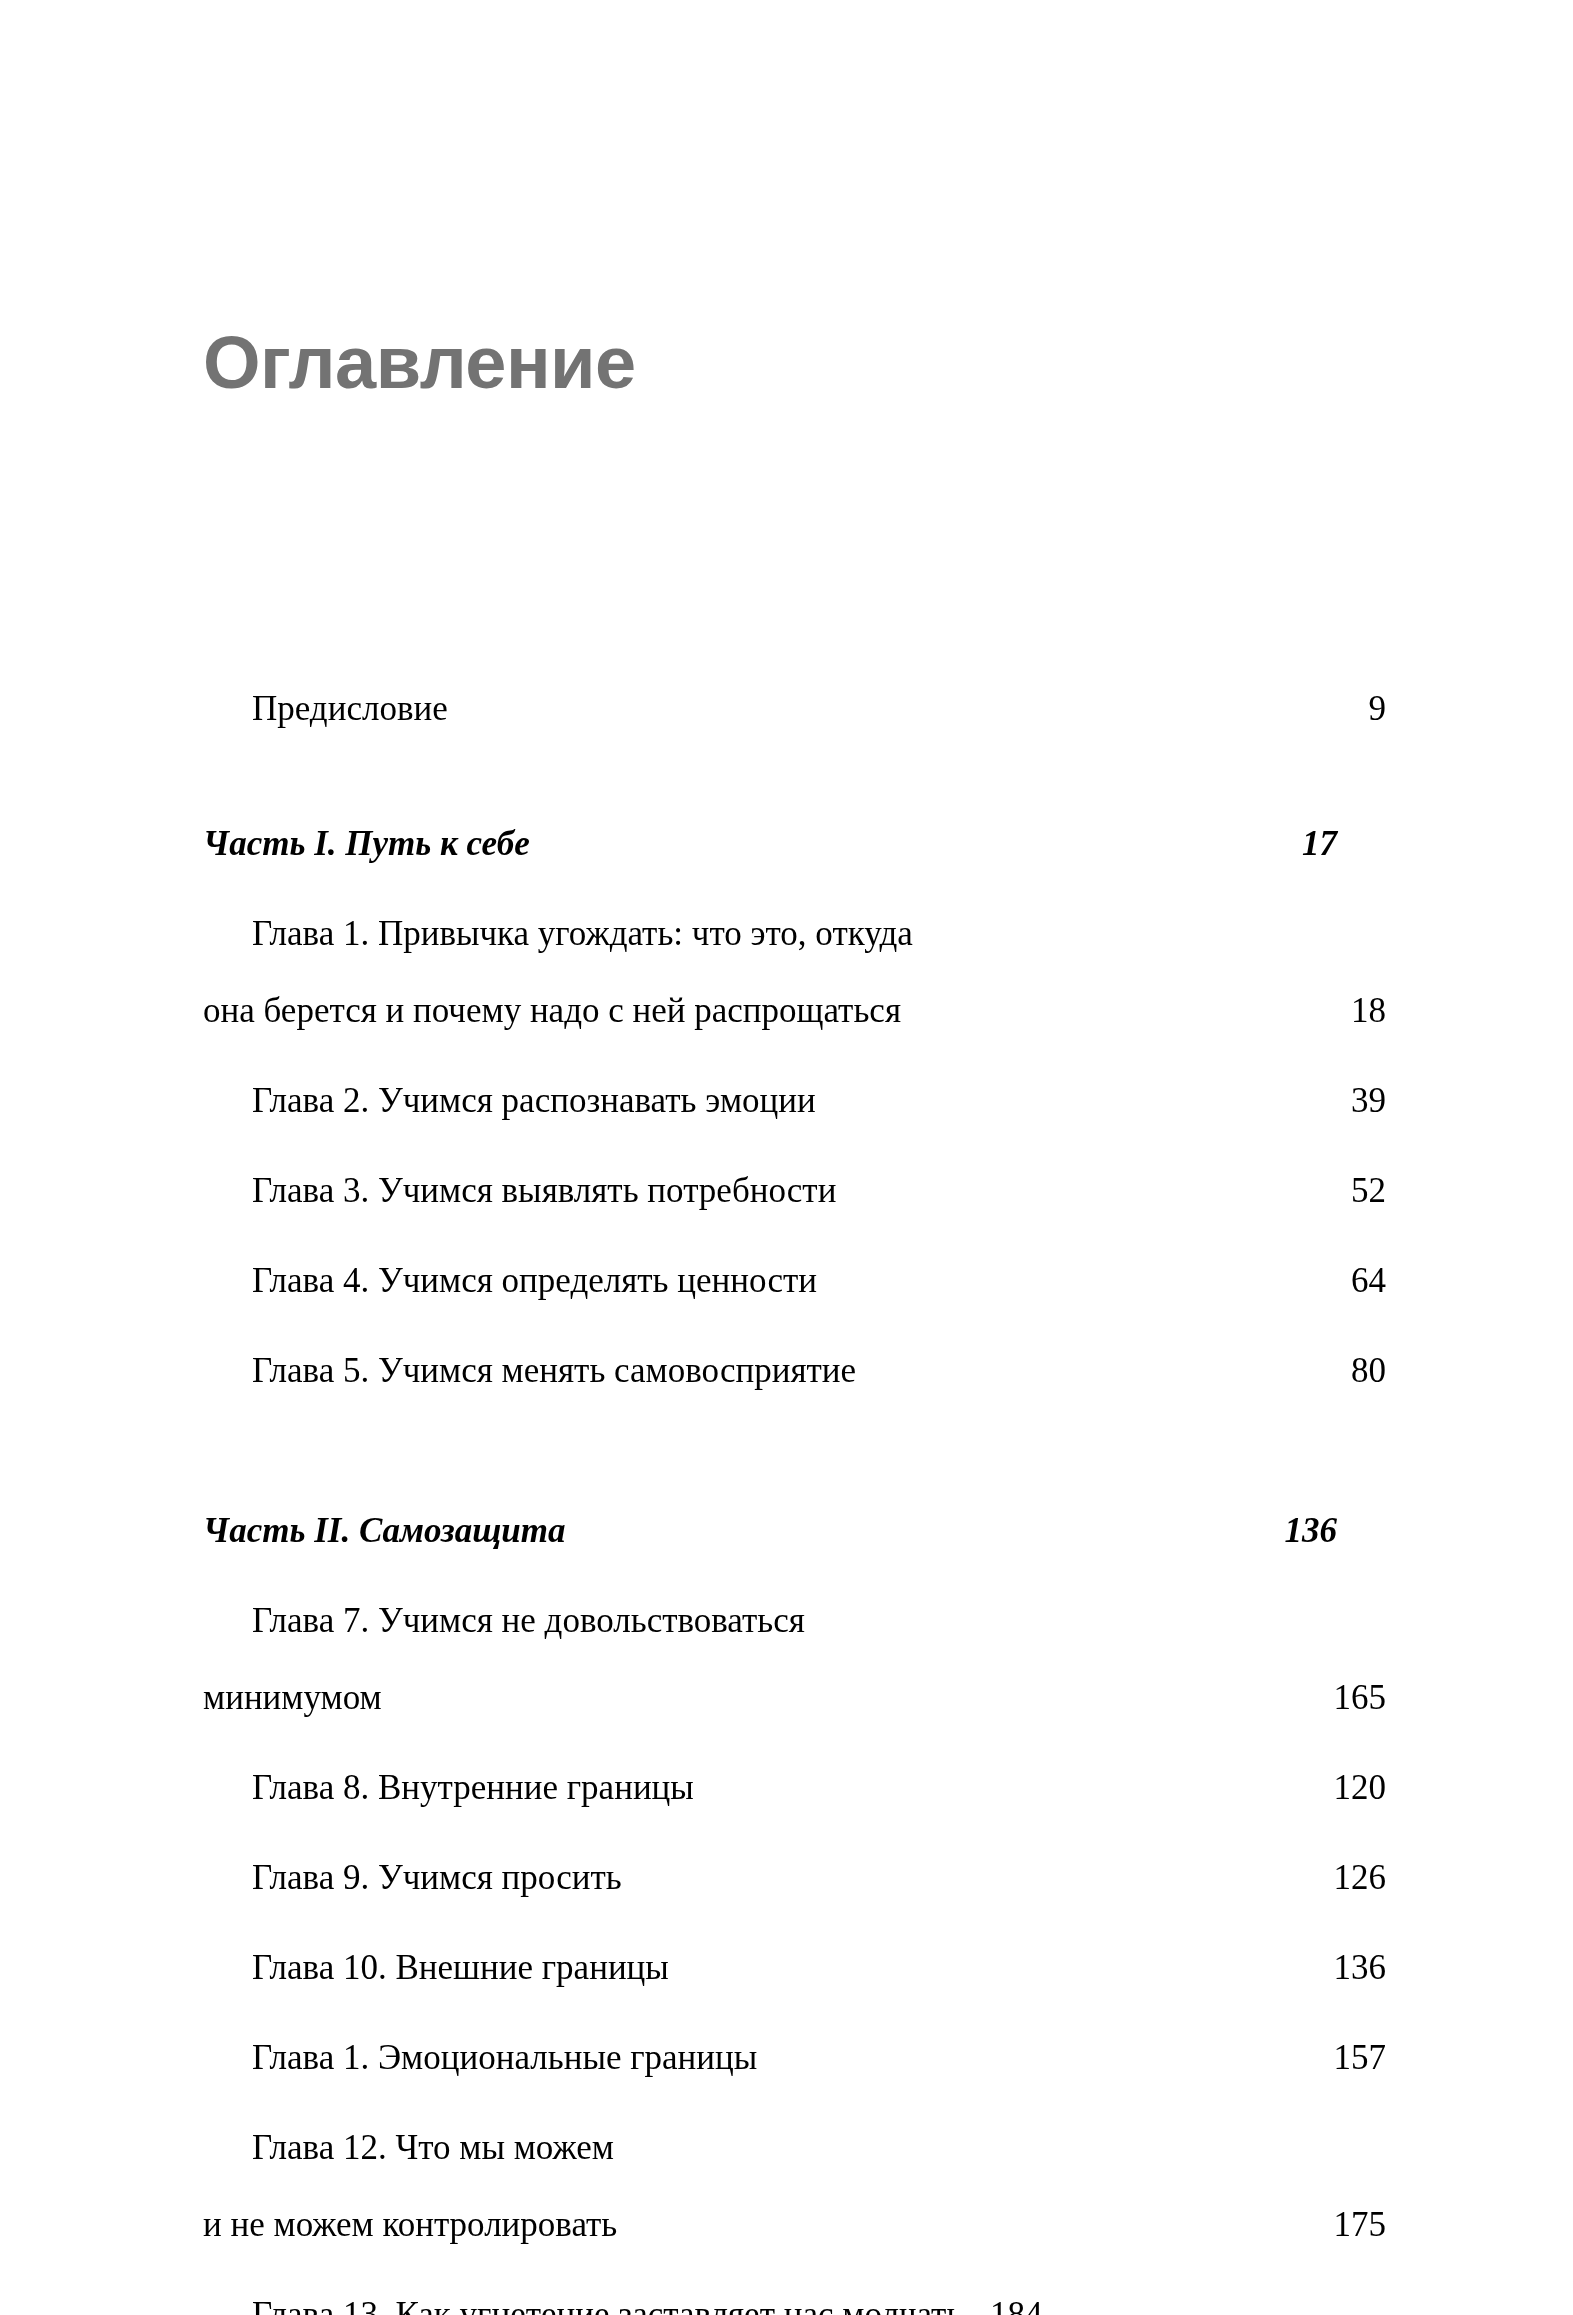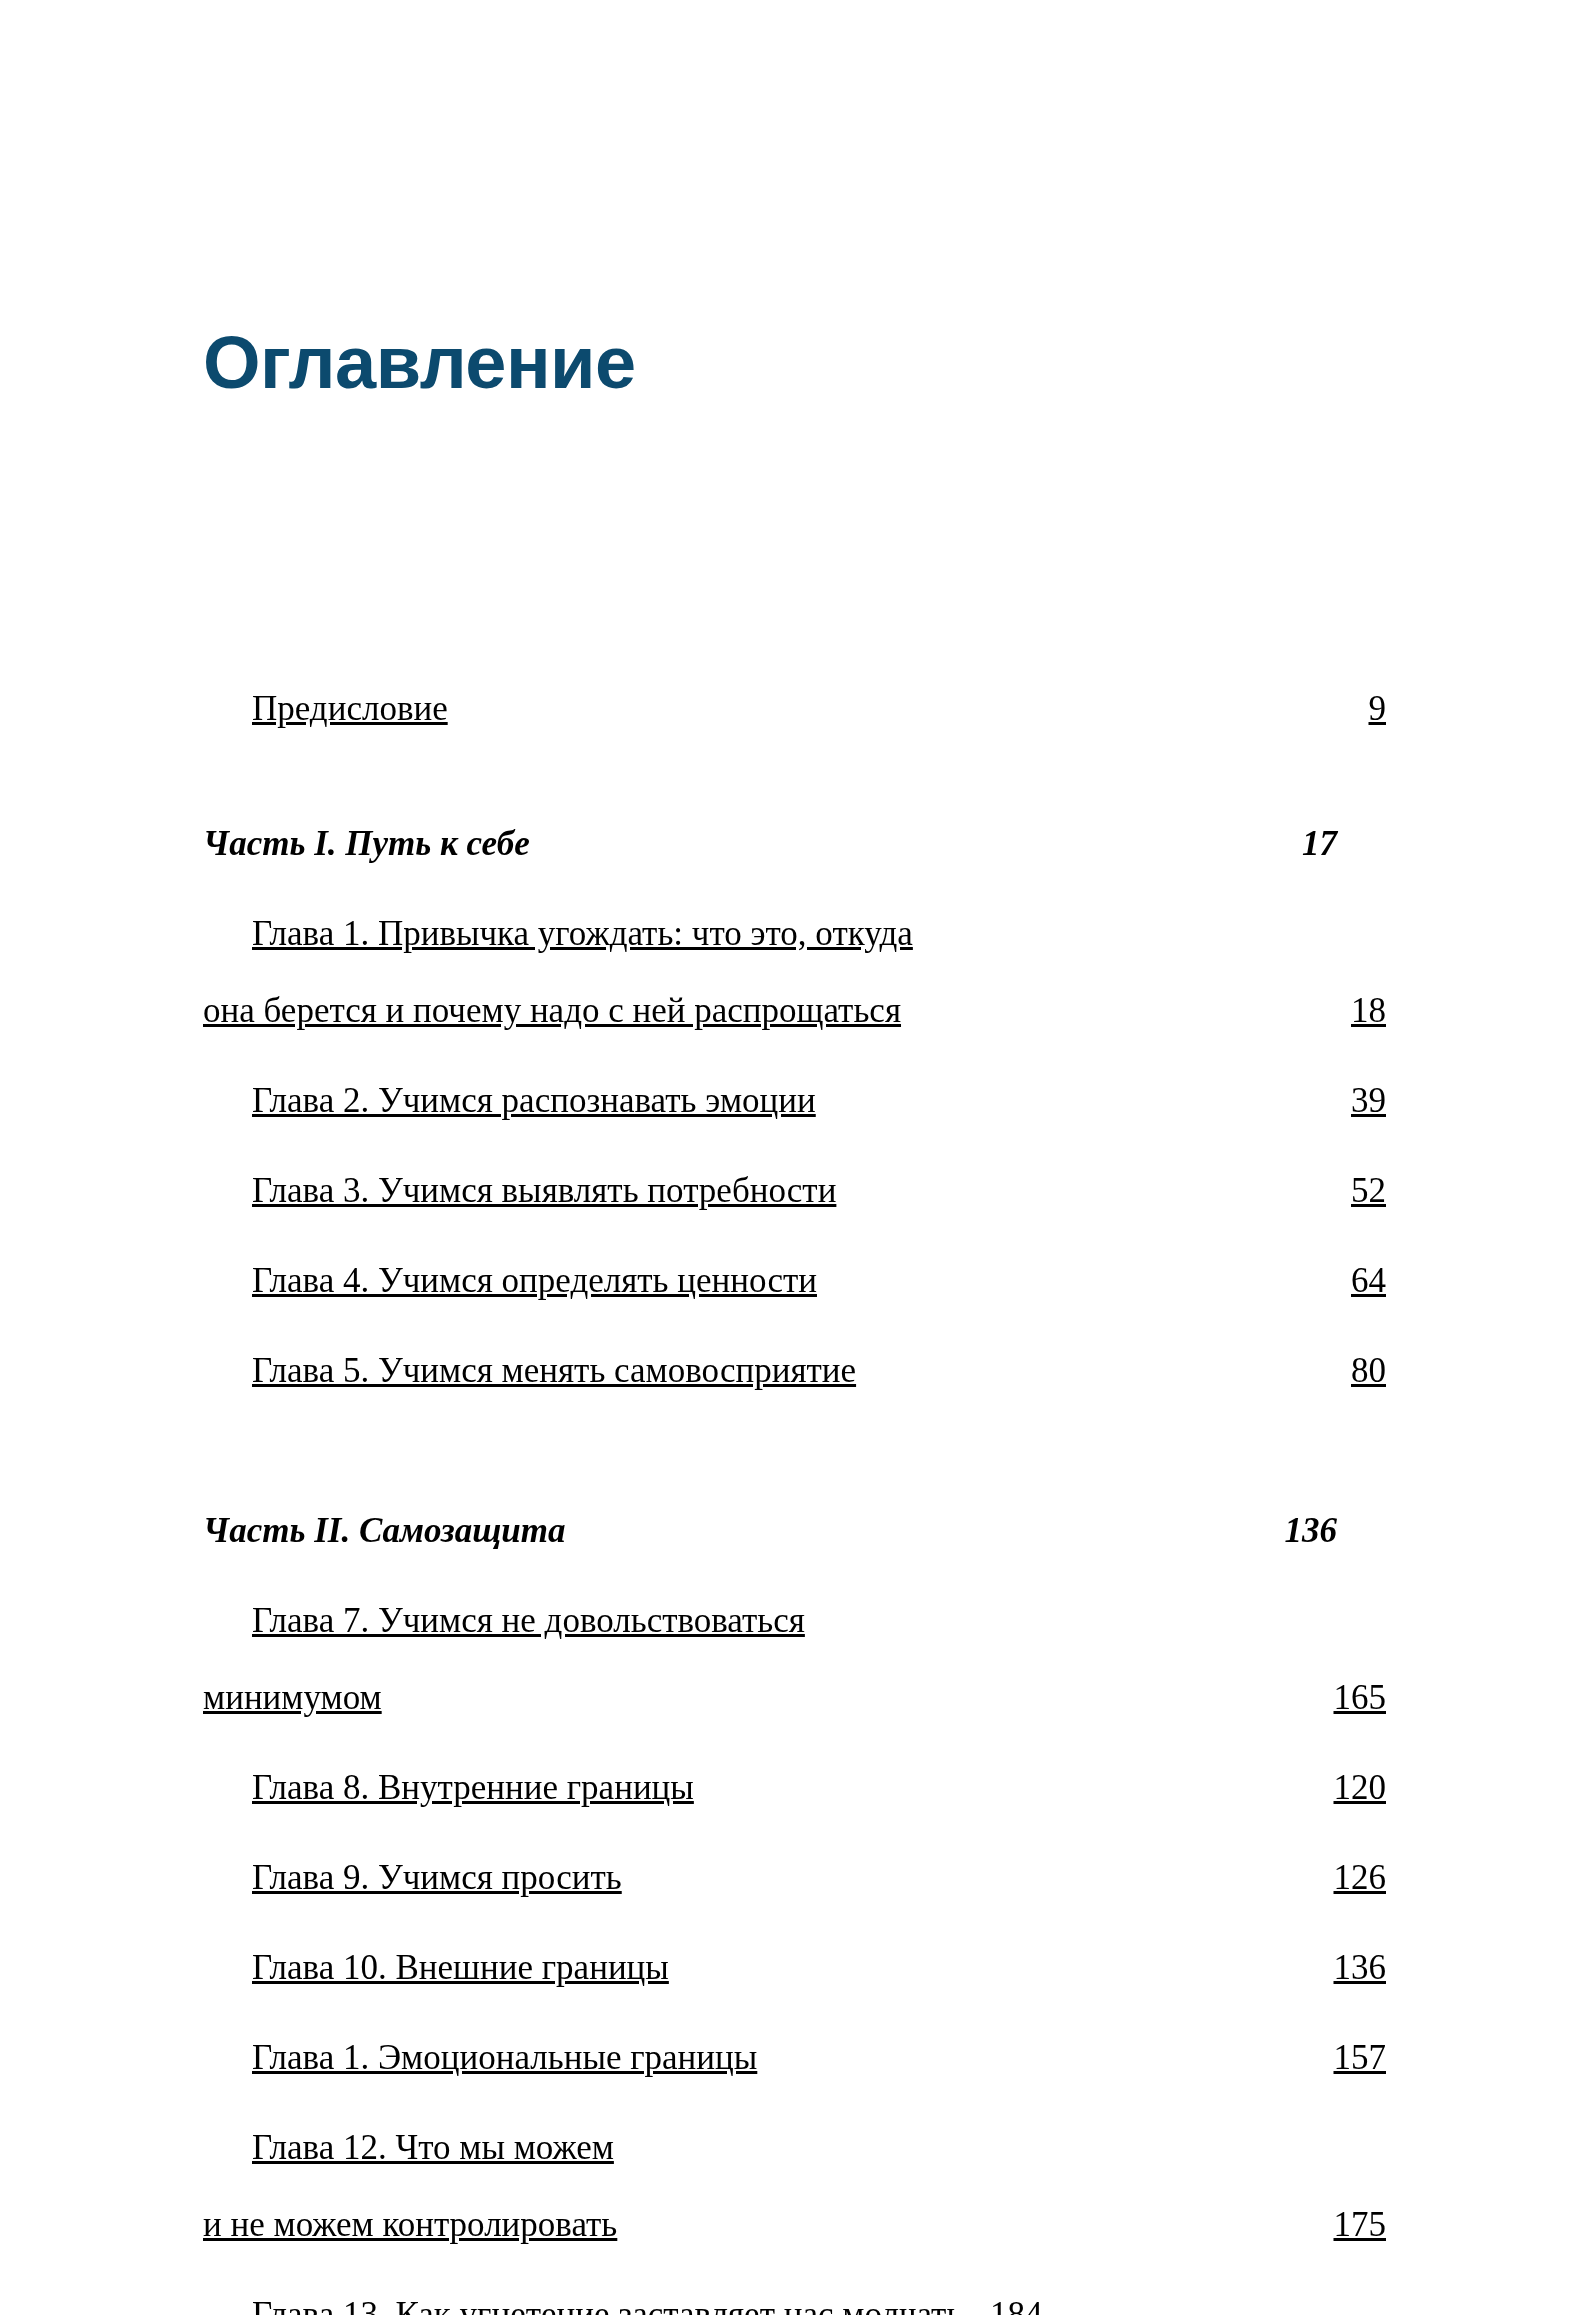"Оглавление" .toc-title { color: #0c4a6e -> #737373 }
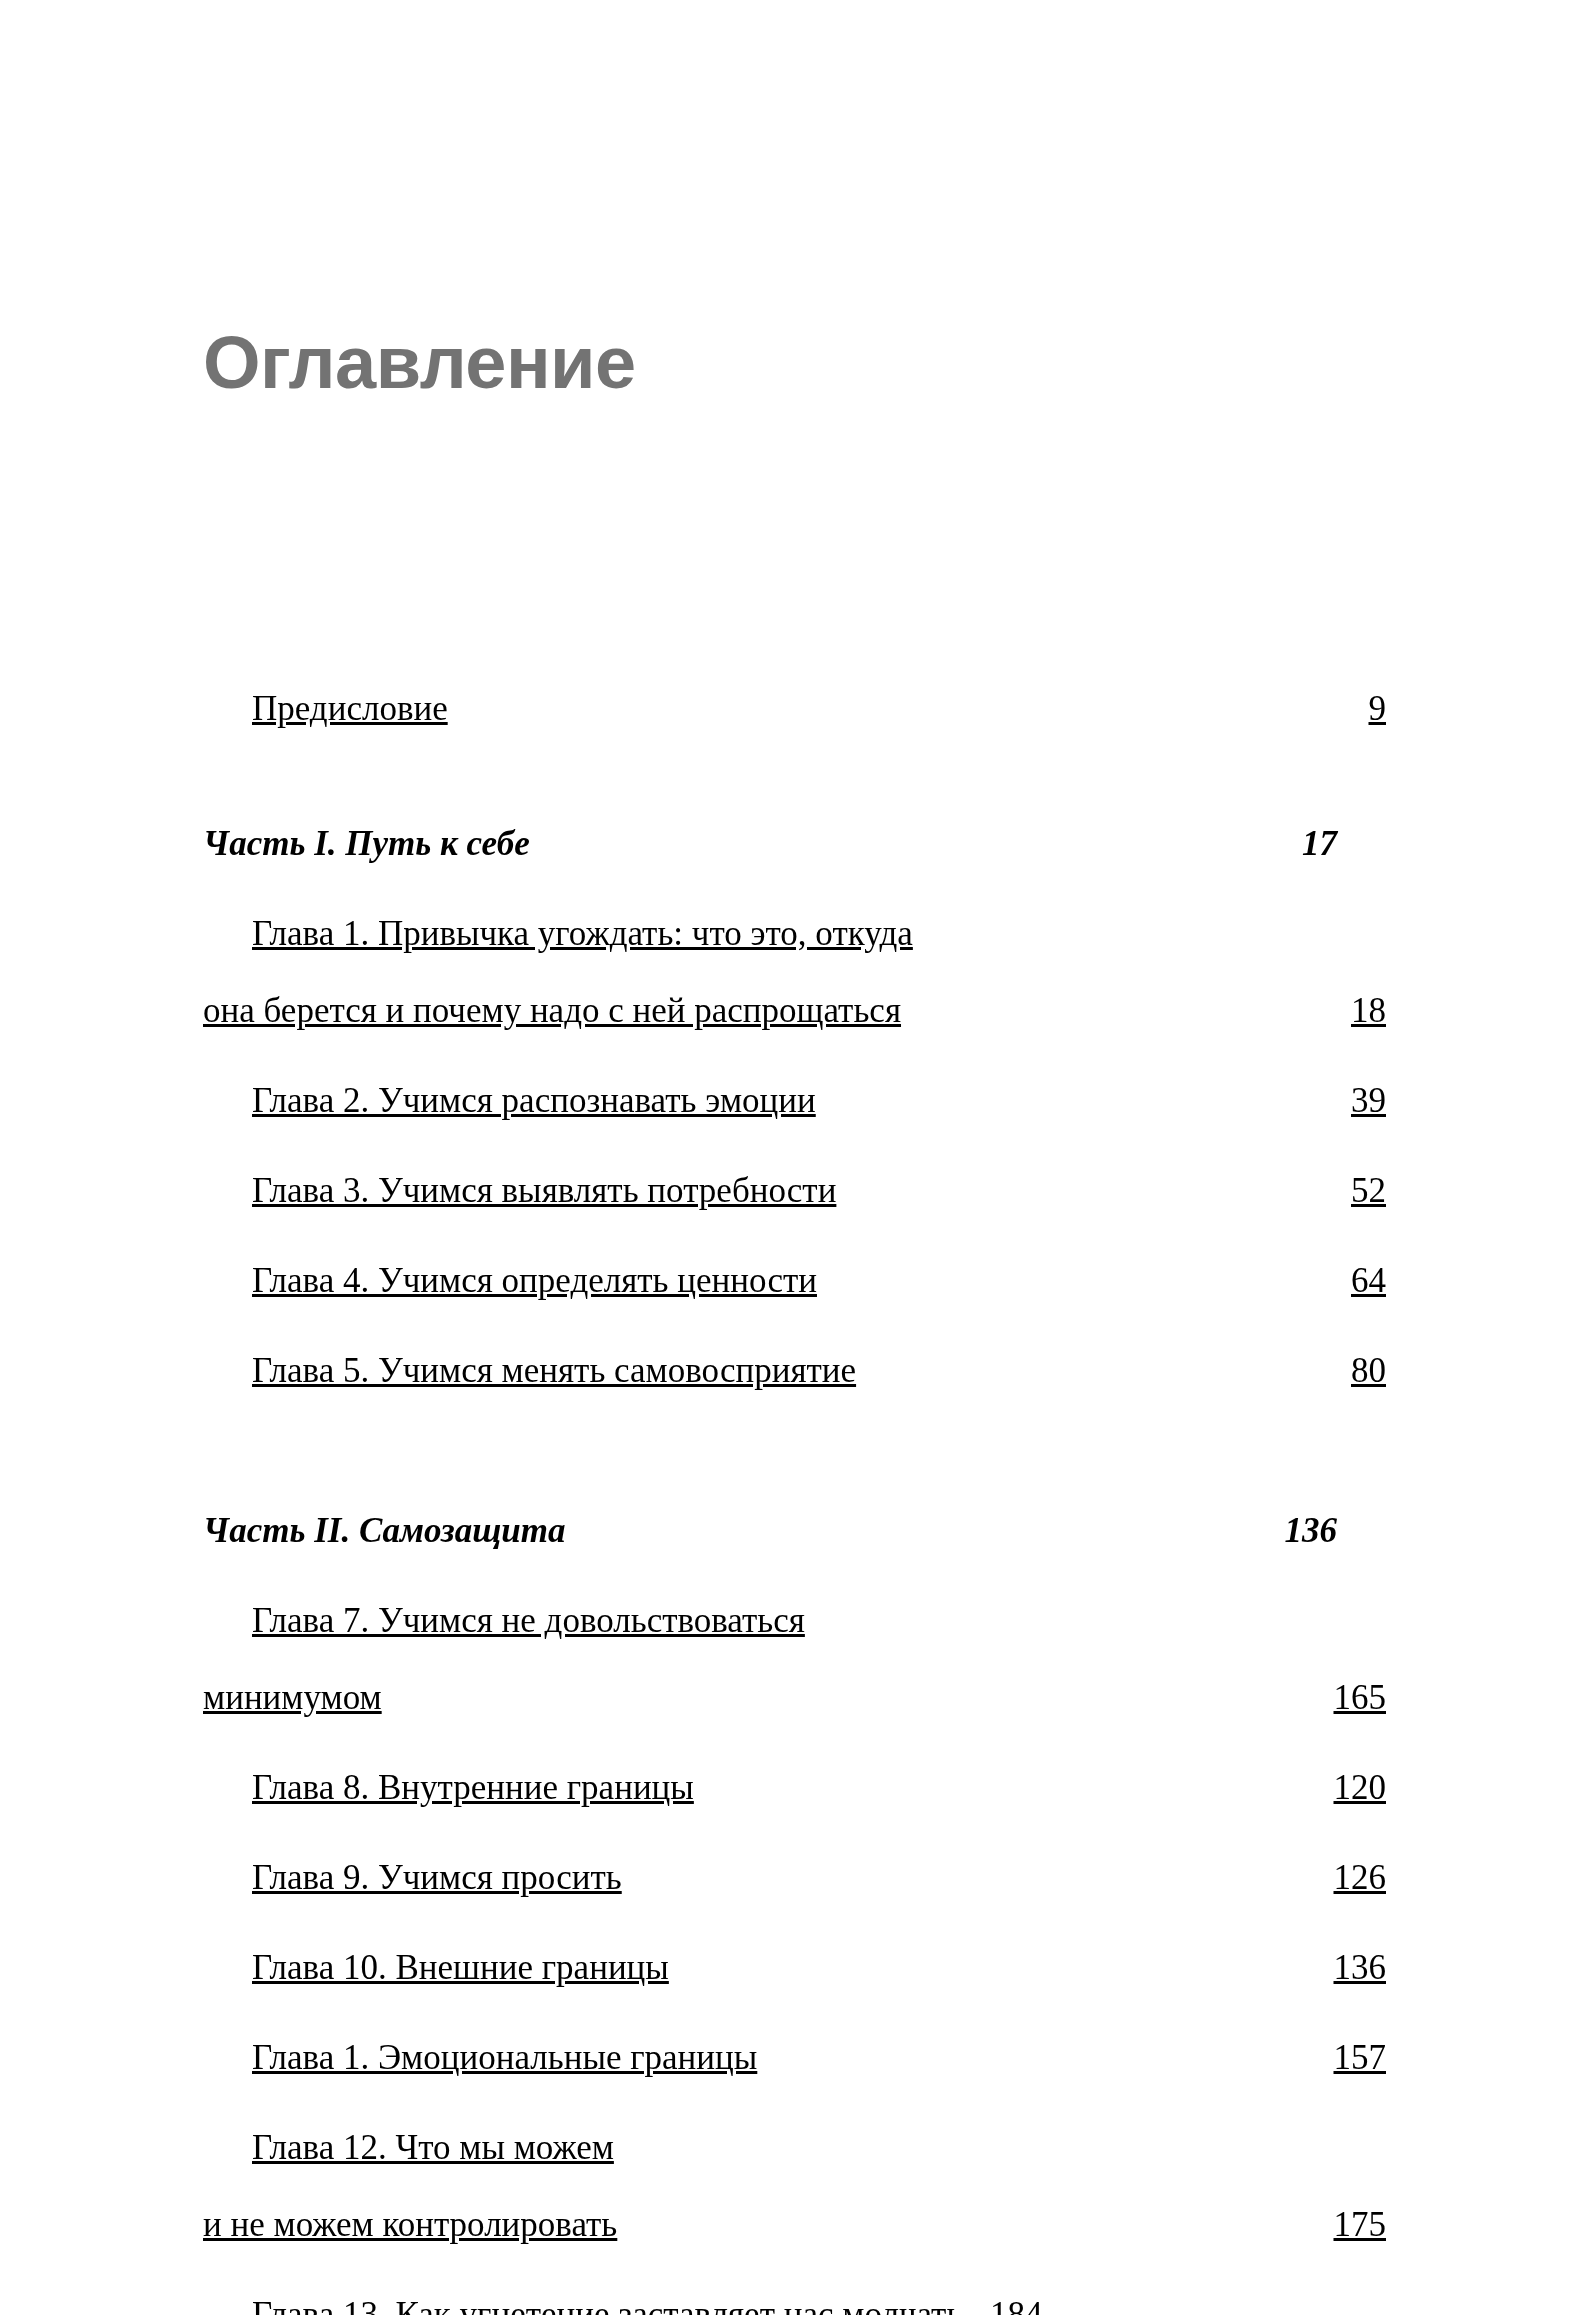"Предисловие" .toc-entry.chapter, .toc-entry.front { text-decoration: underline -> none }
